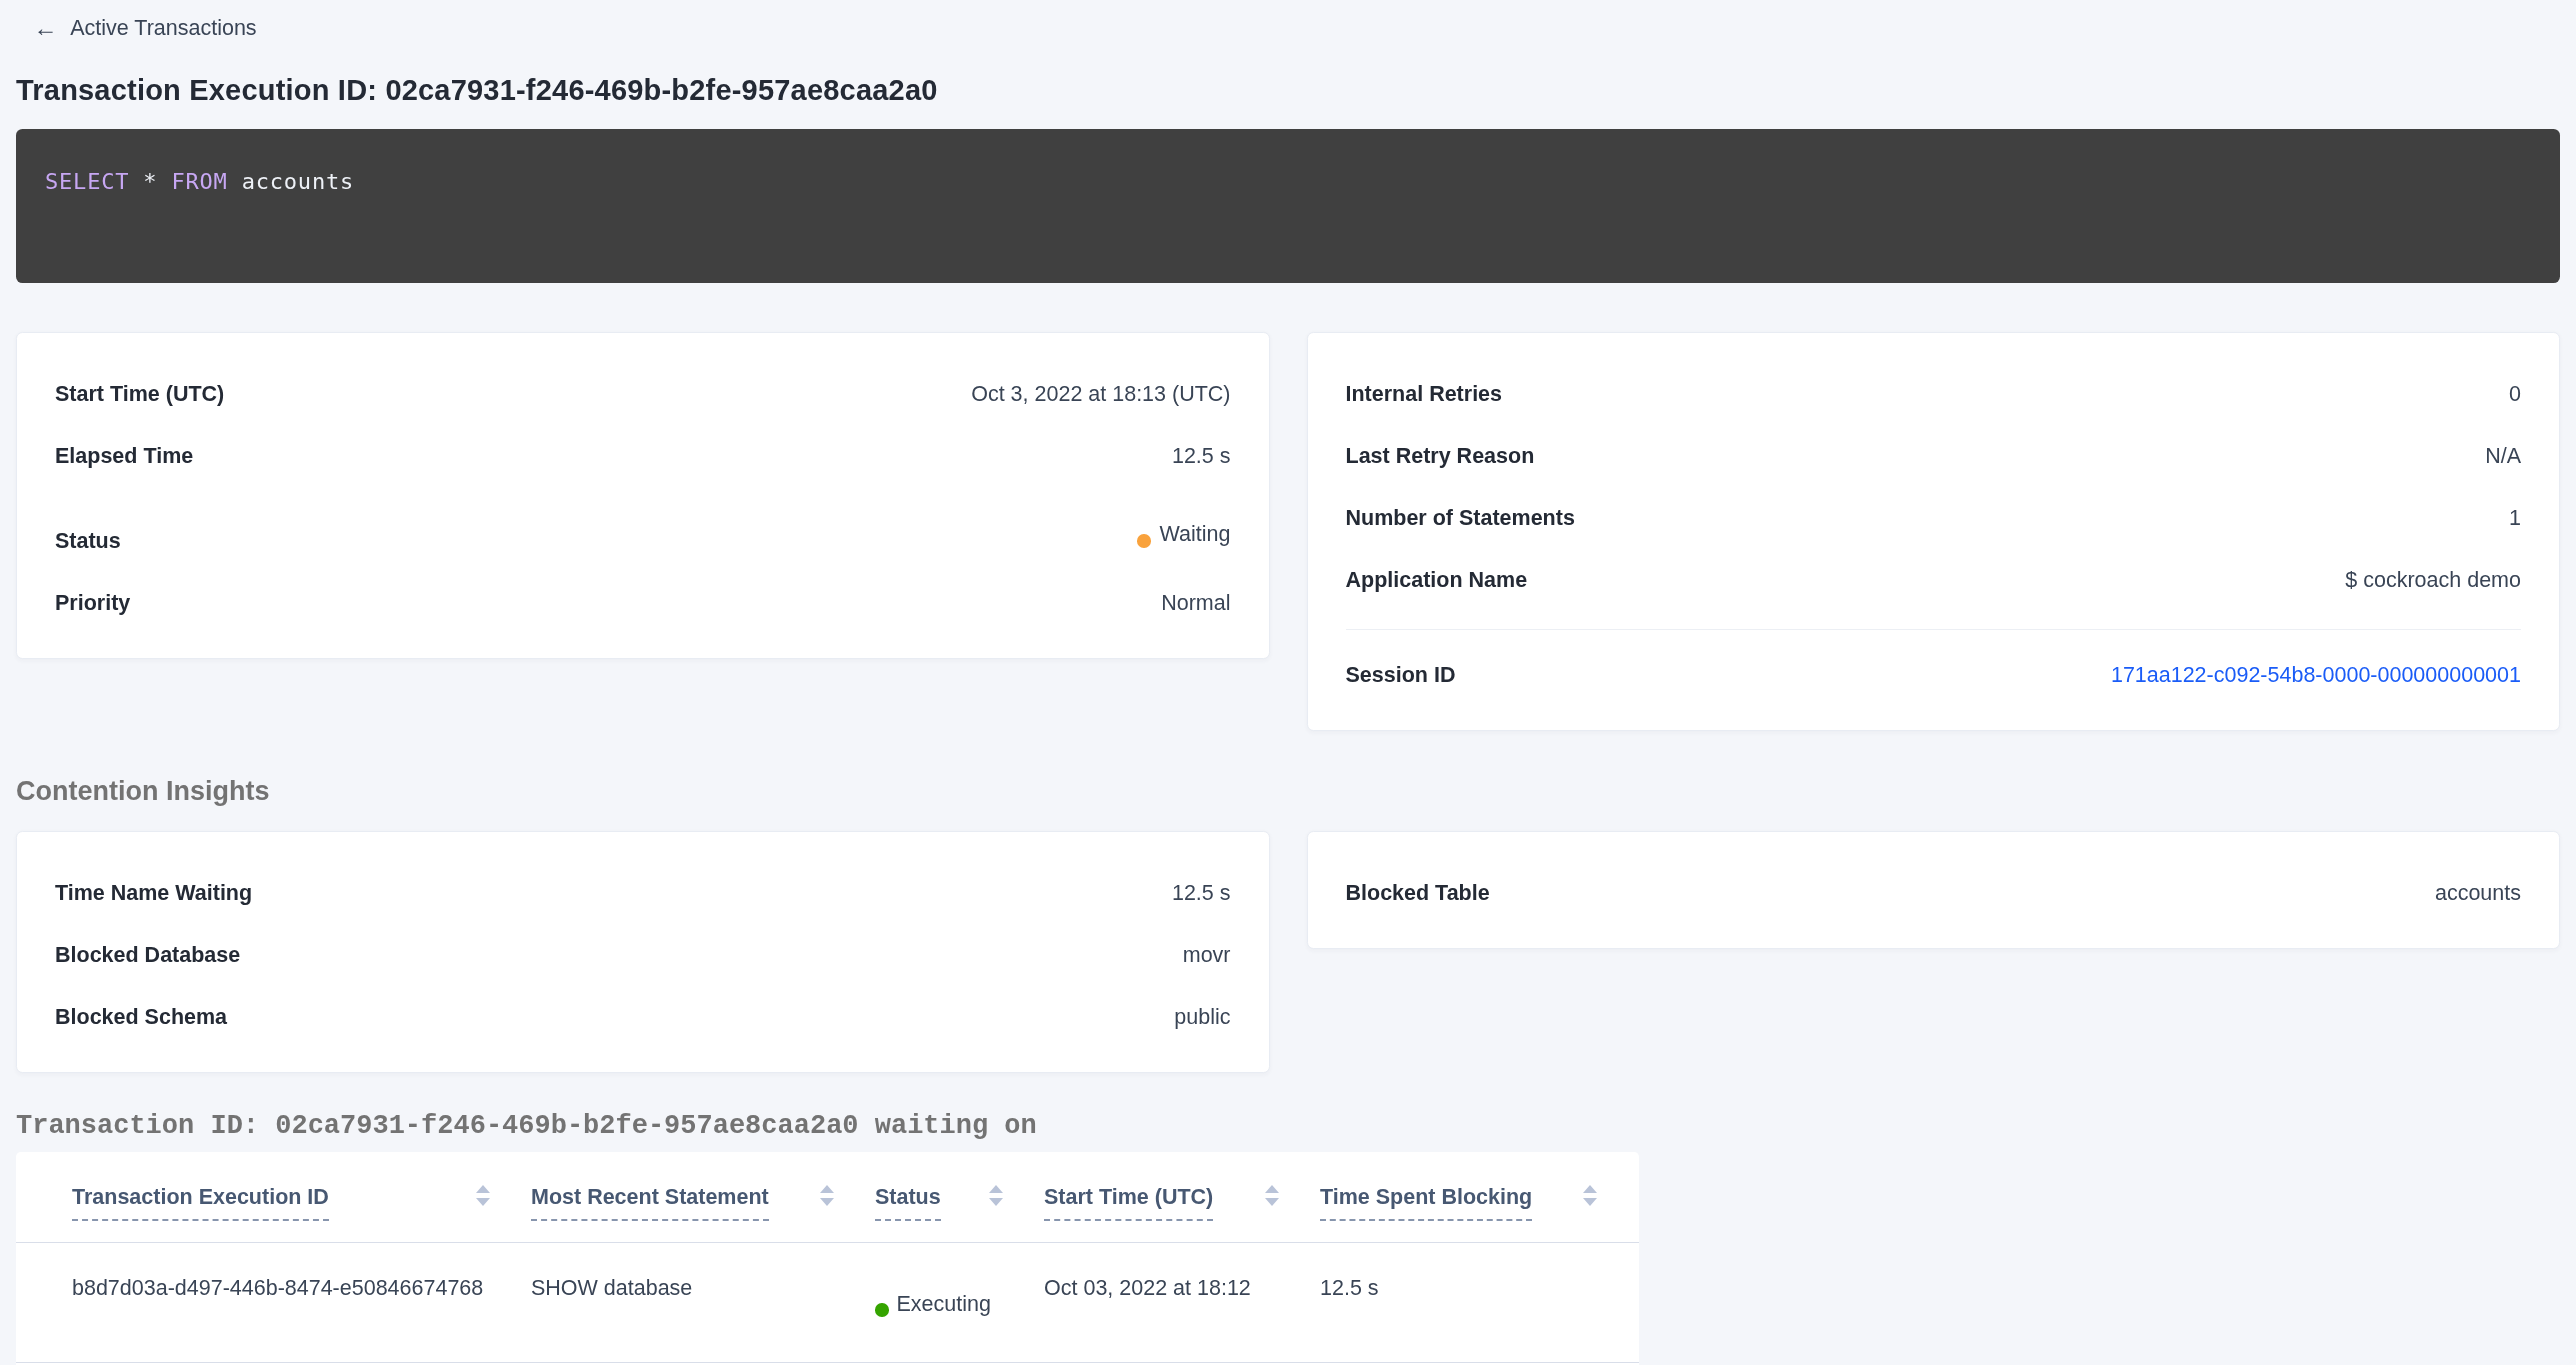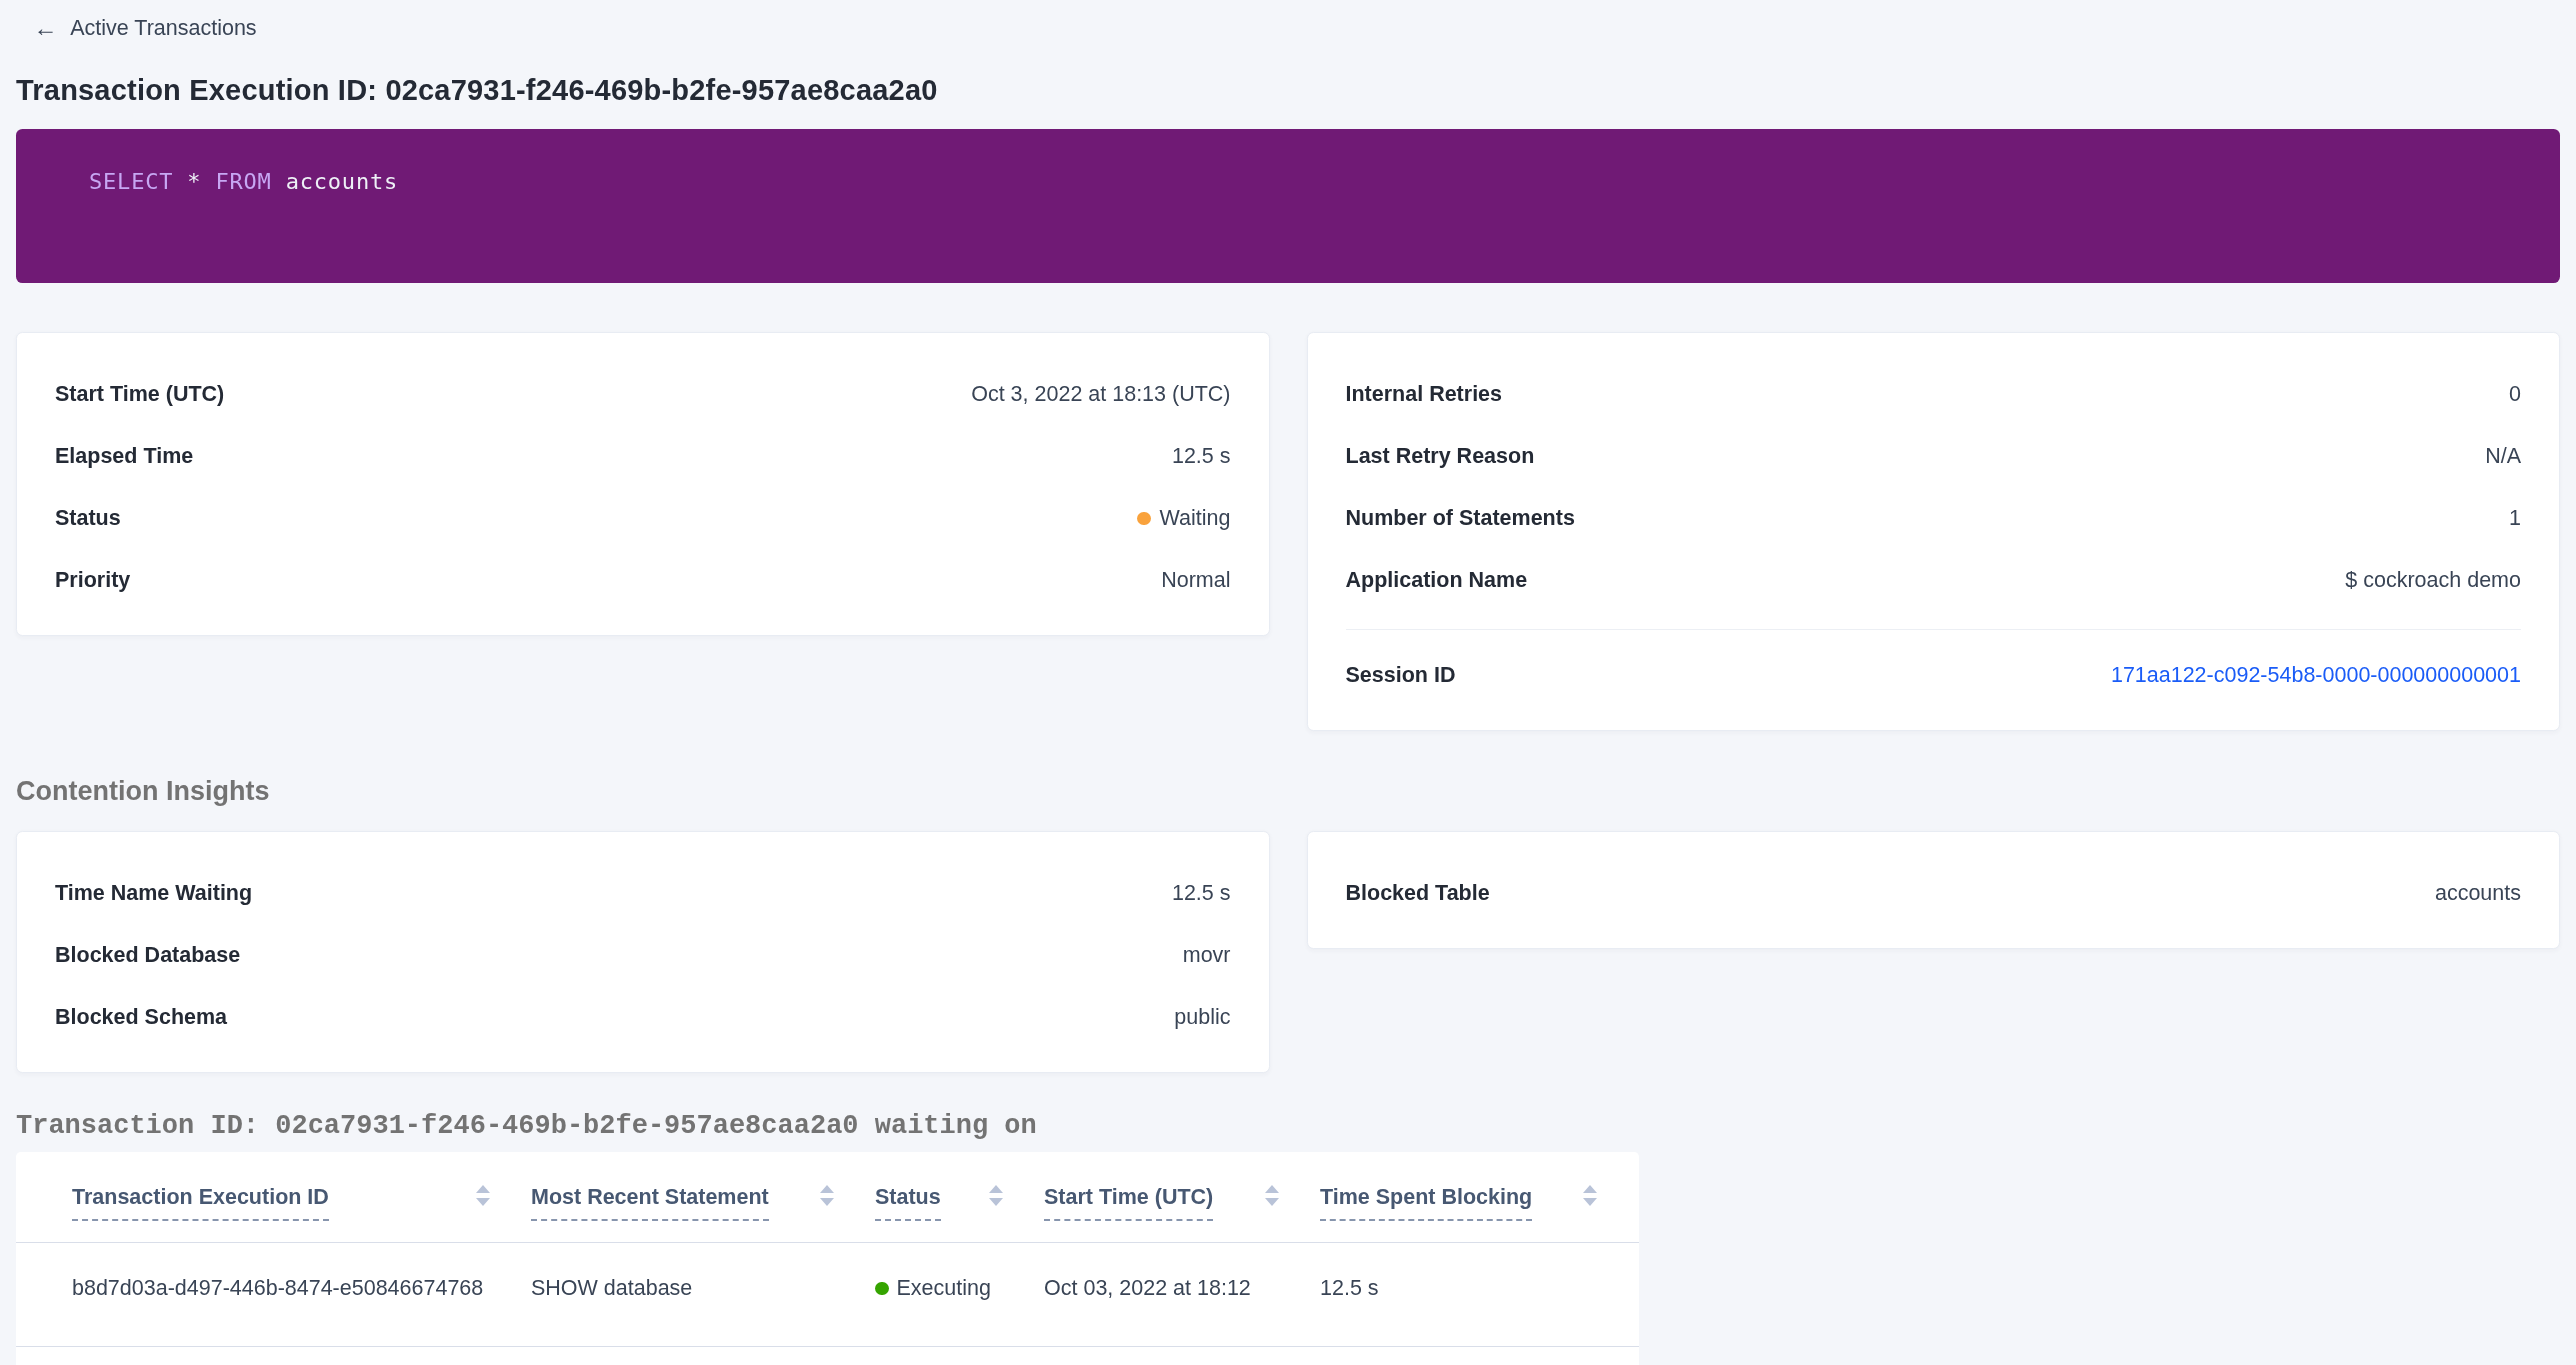"SELECT * FROM accounts" .sql-box { background: #701a75 -> #404040; padding: 40px 73px -> 40px 29px }
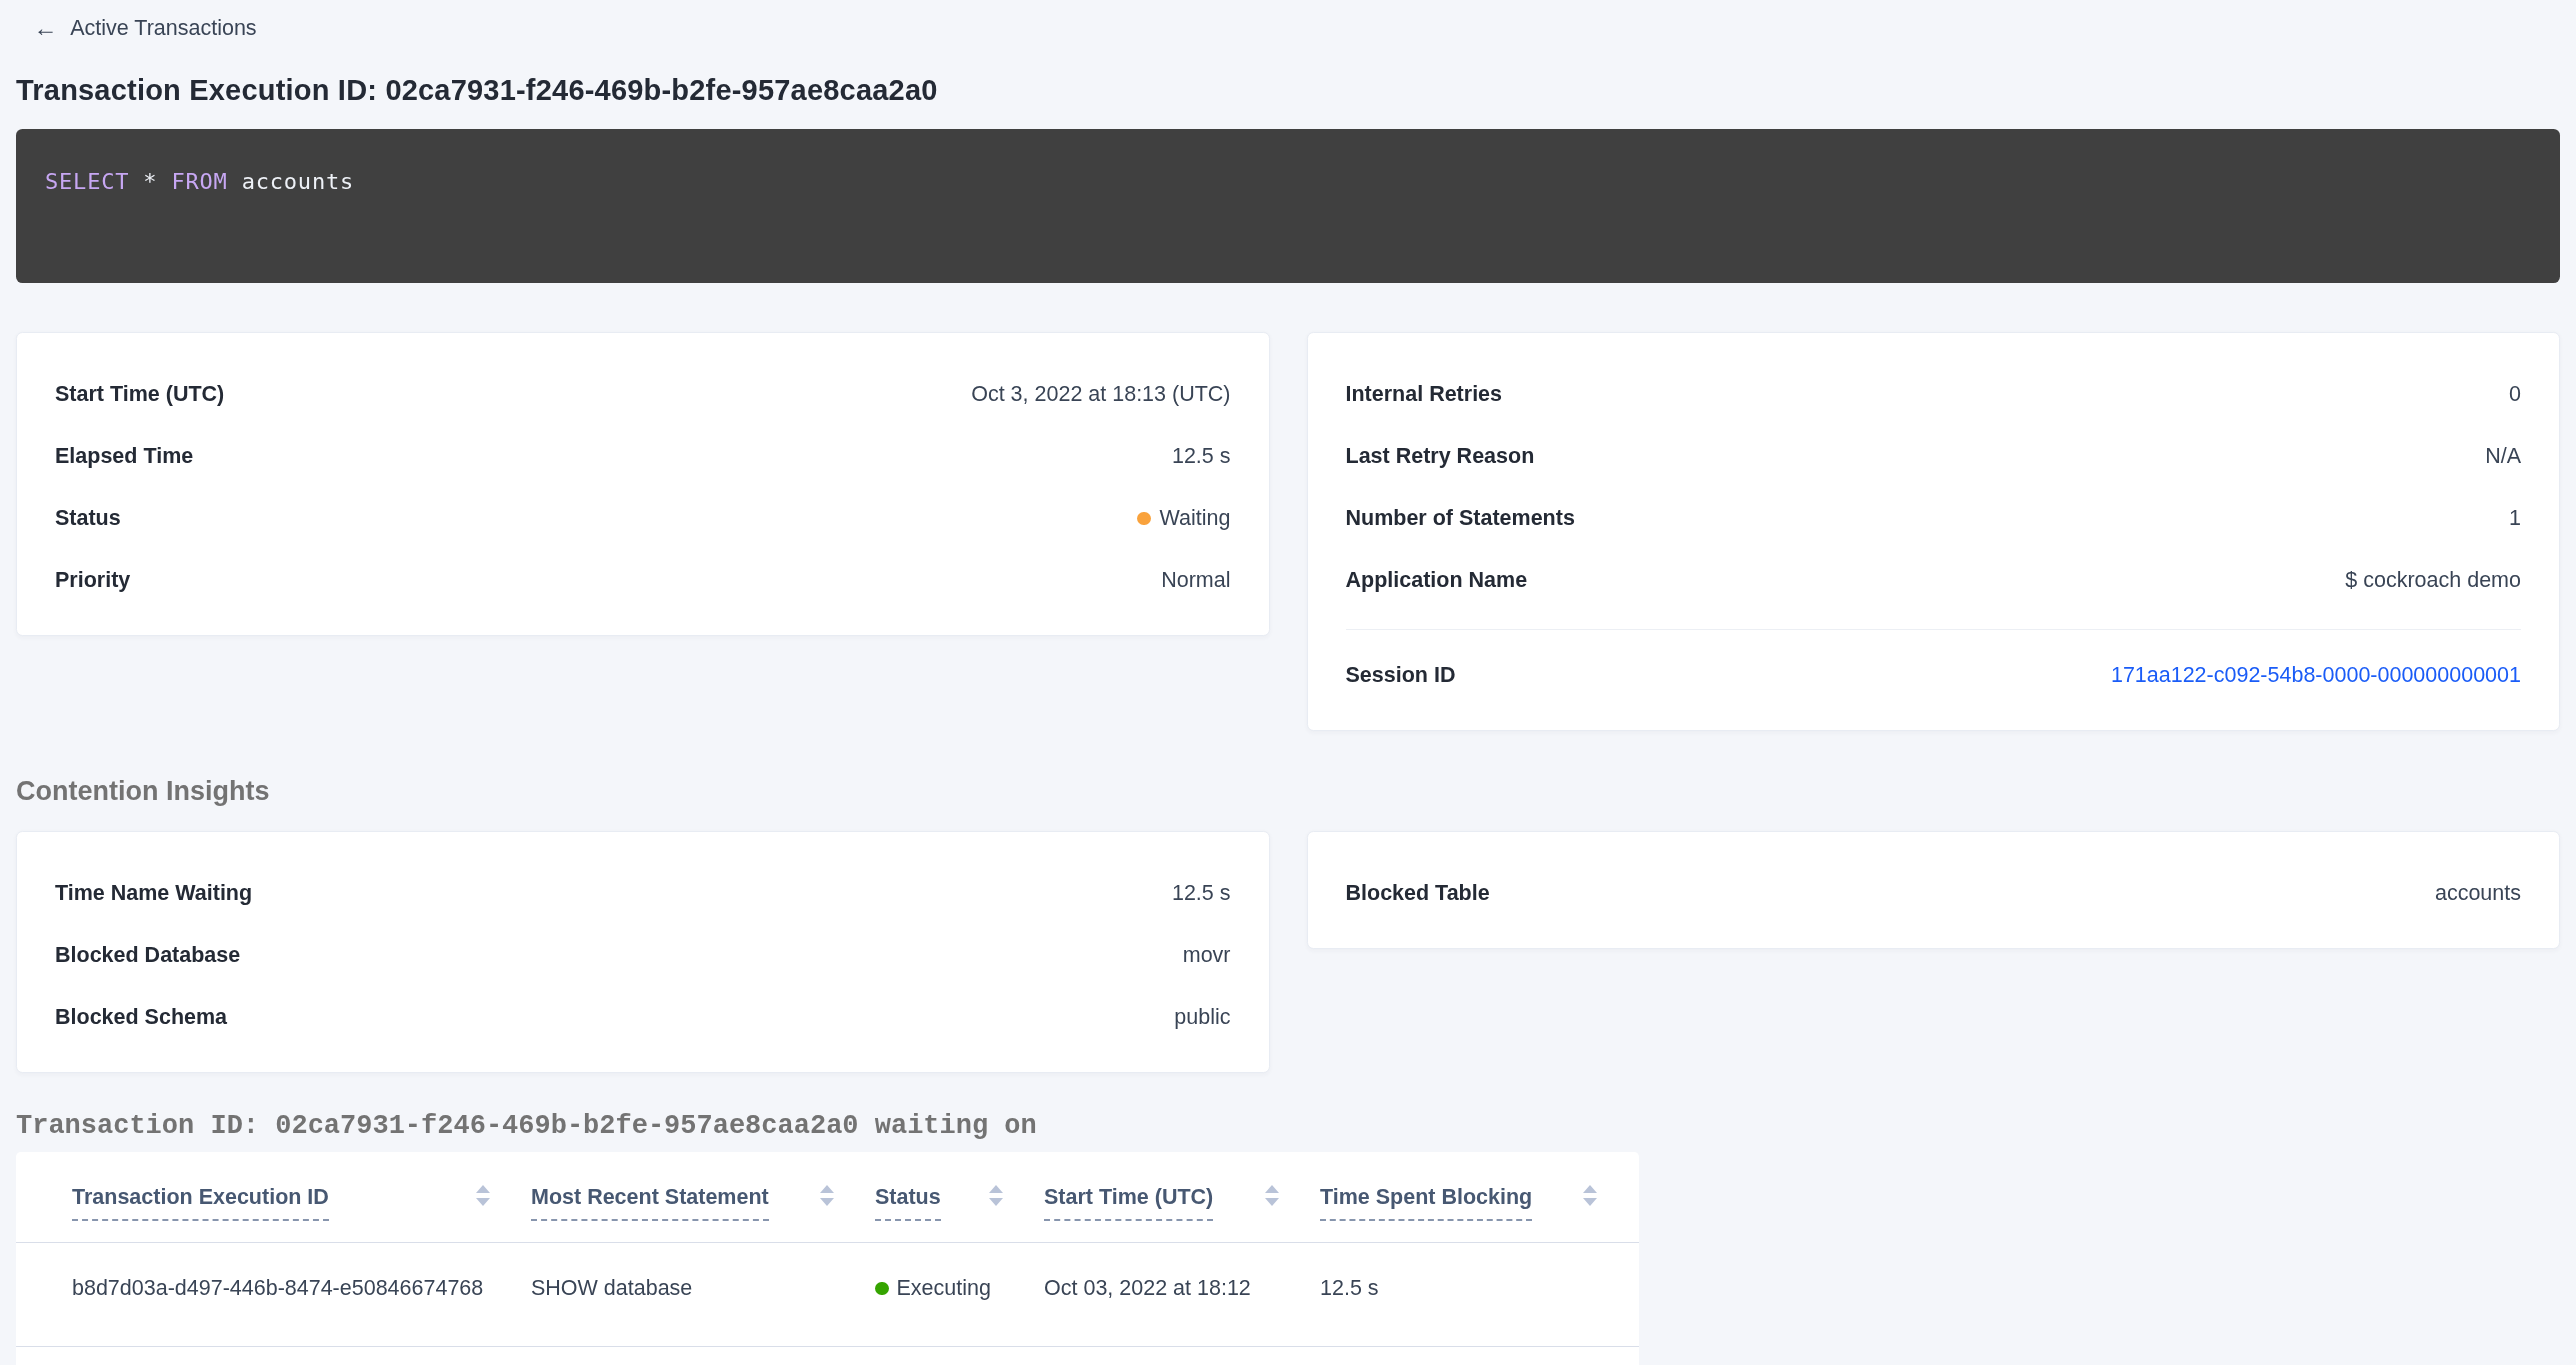"Waiting" .status-value { align-items: center -> flex-end; margin-top: none -> 16px }
